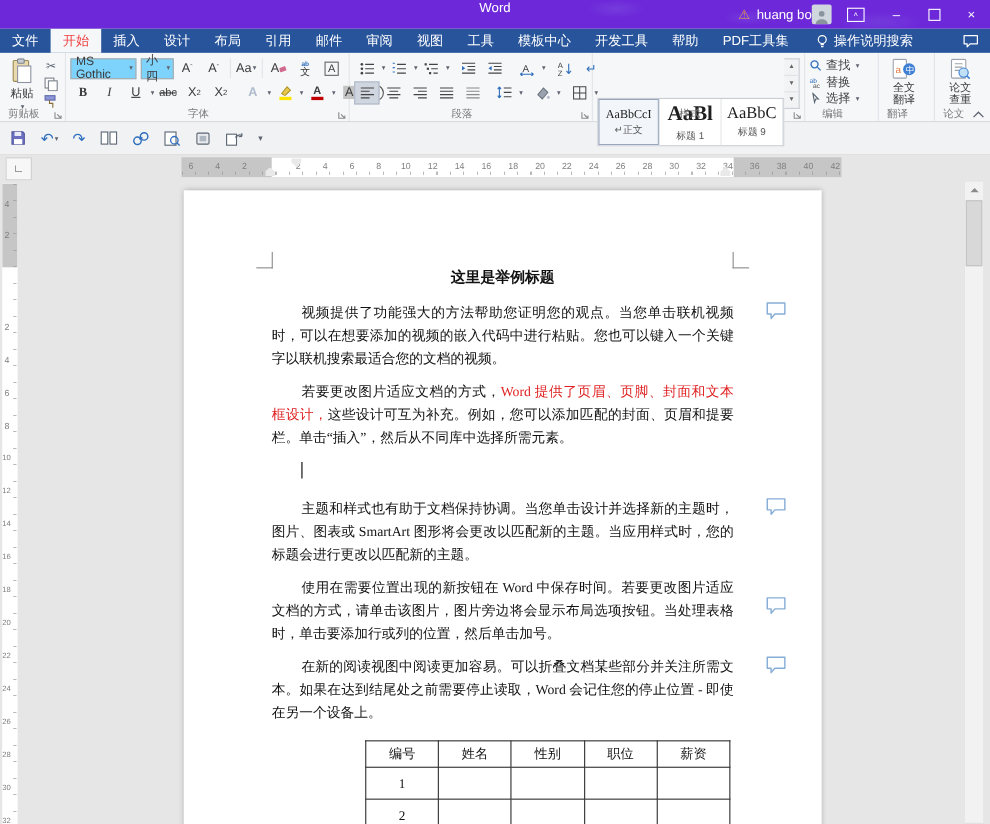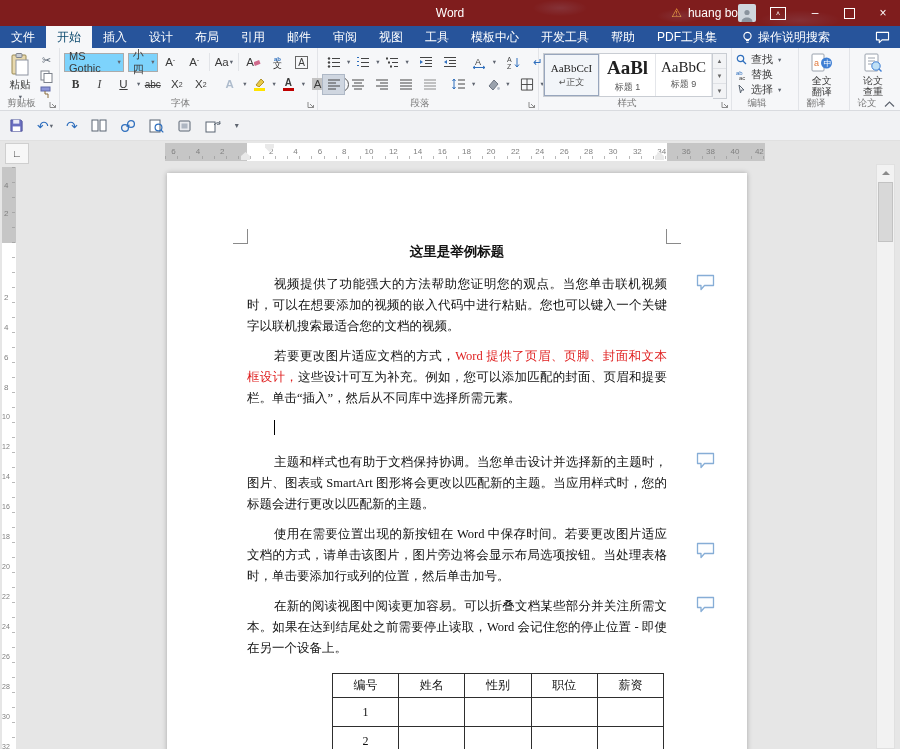"Word" .titlebar { align-items: center -> flex-start; background: #7f1d1d -> #6d28d9 }
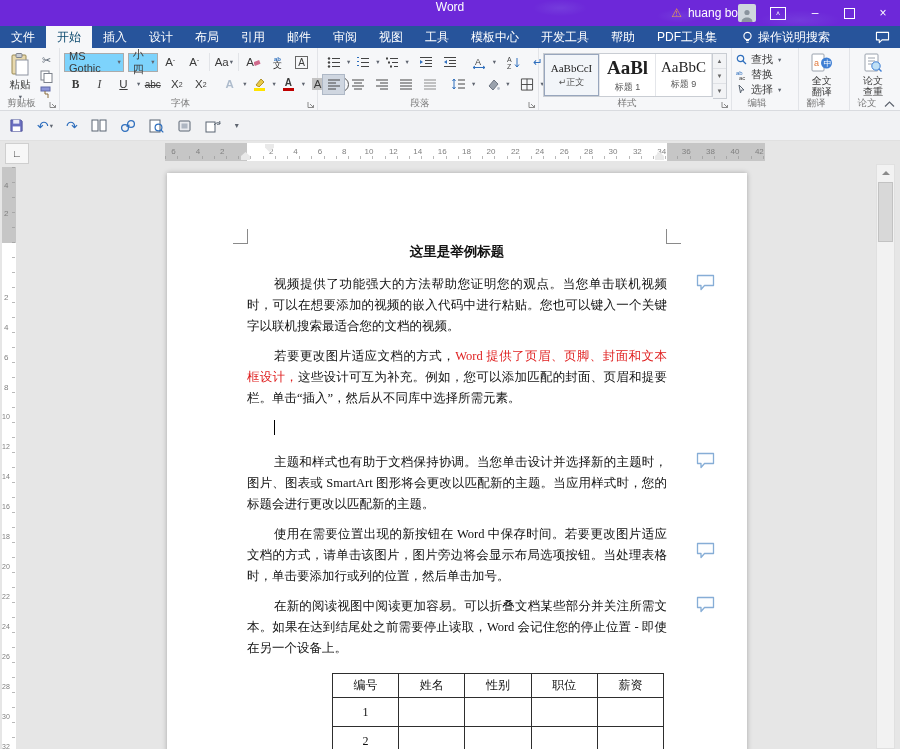"开始" .tab.active { color: #0c4a6e -> #ef4444 }
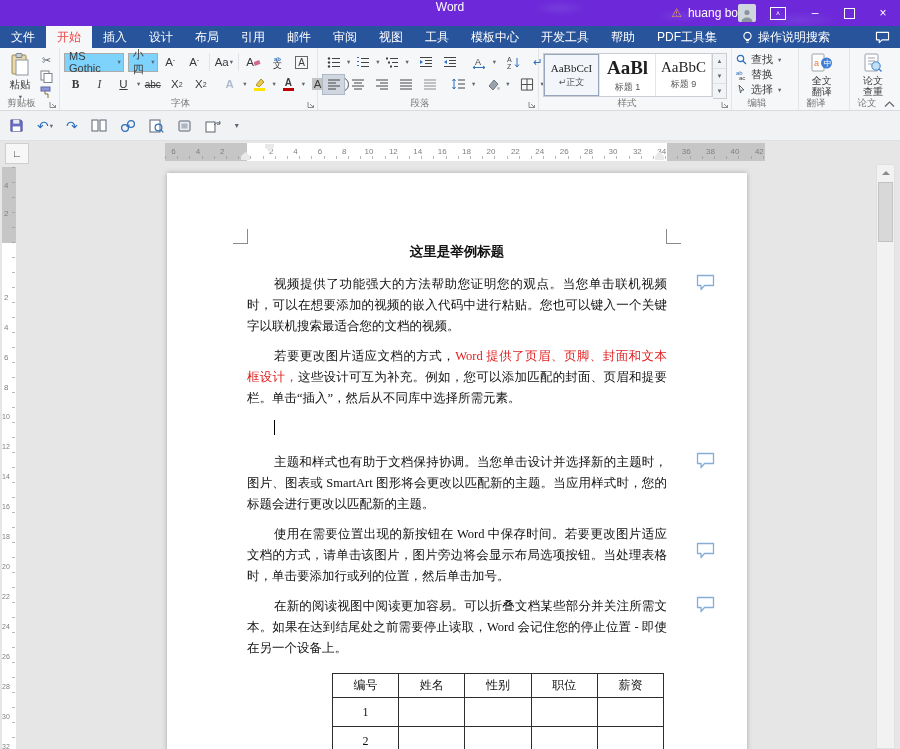"AaBbCcI" .gallery { margin-top: none -> 36px }
